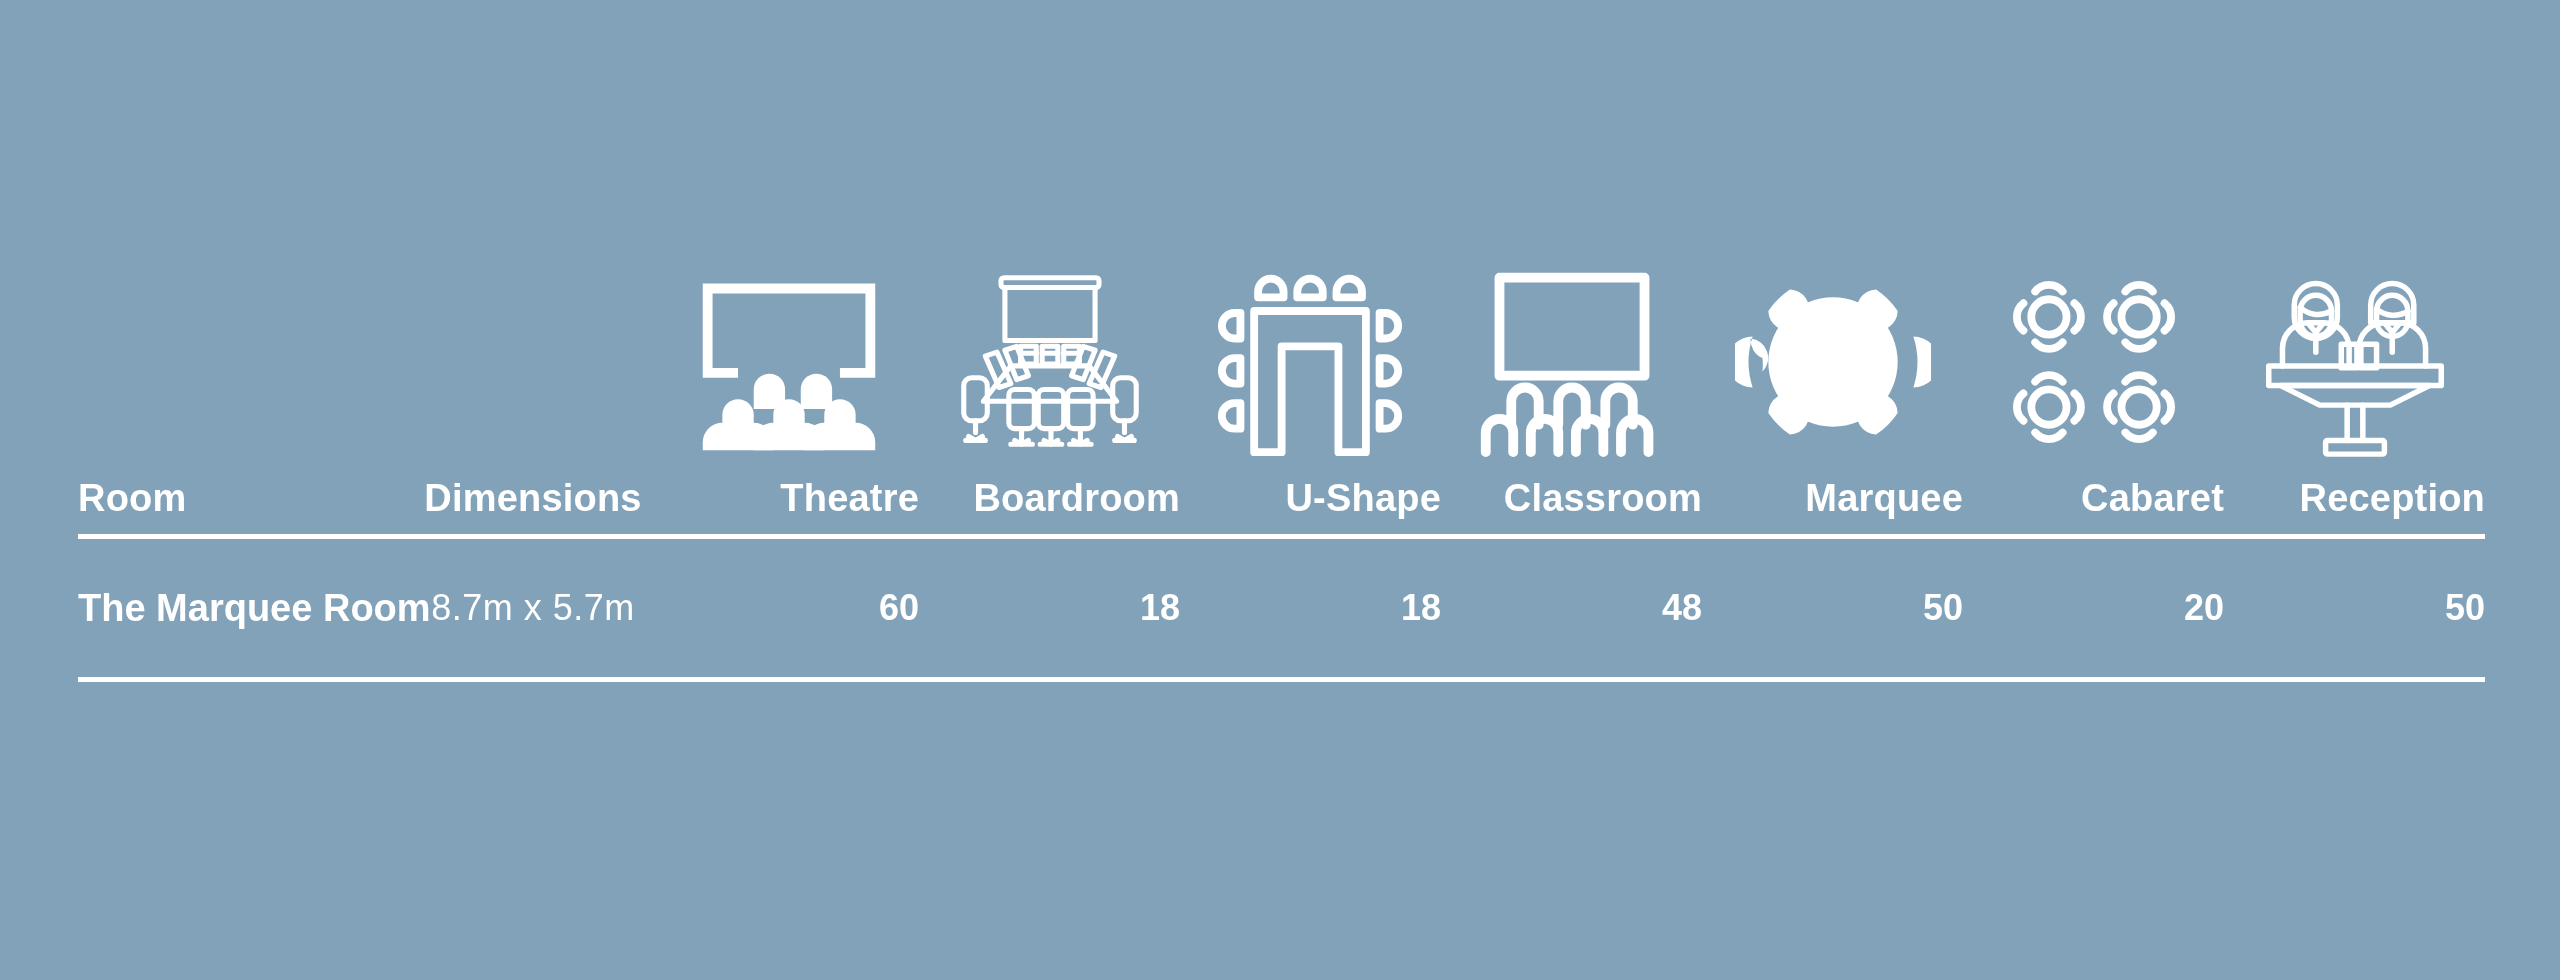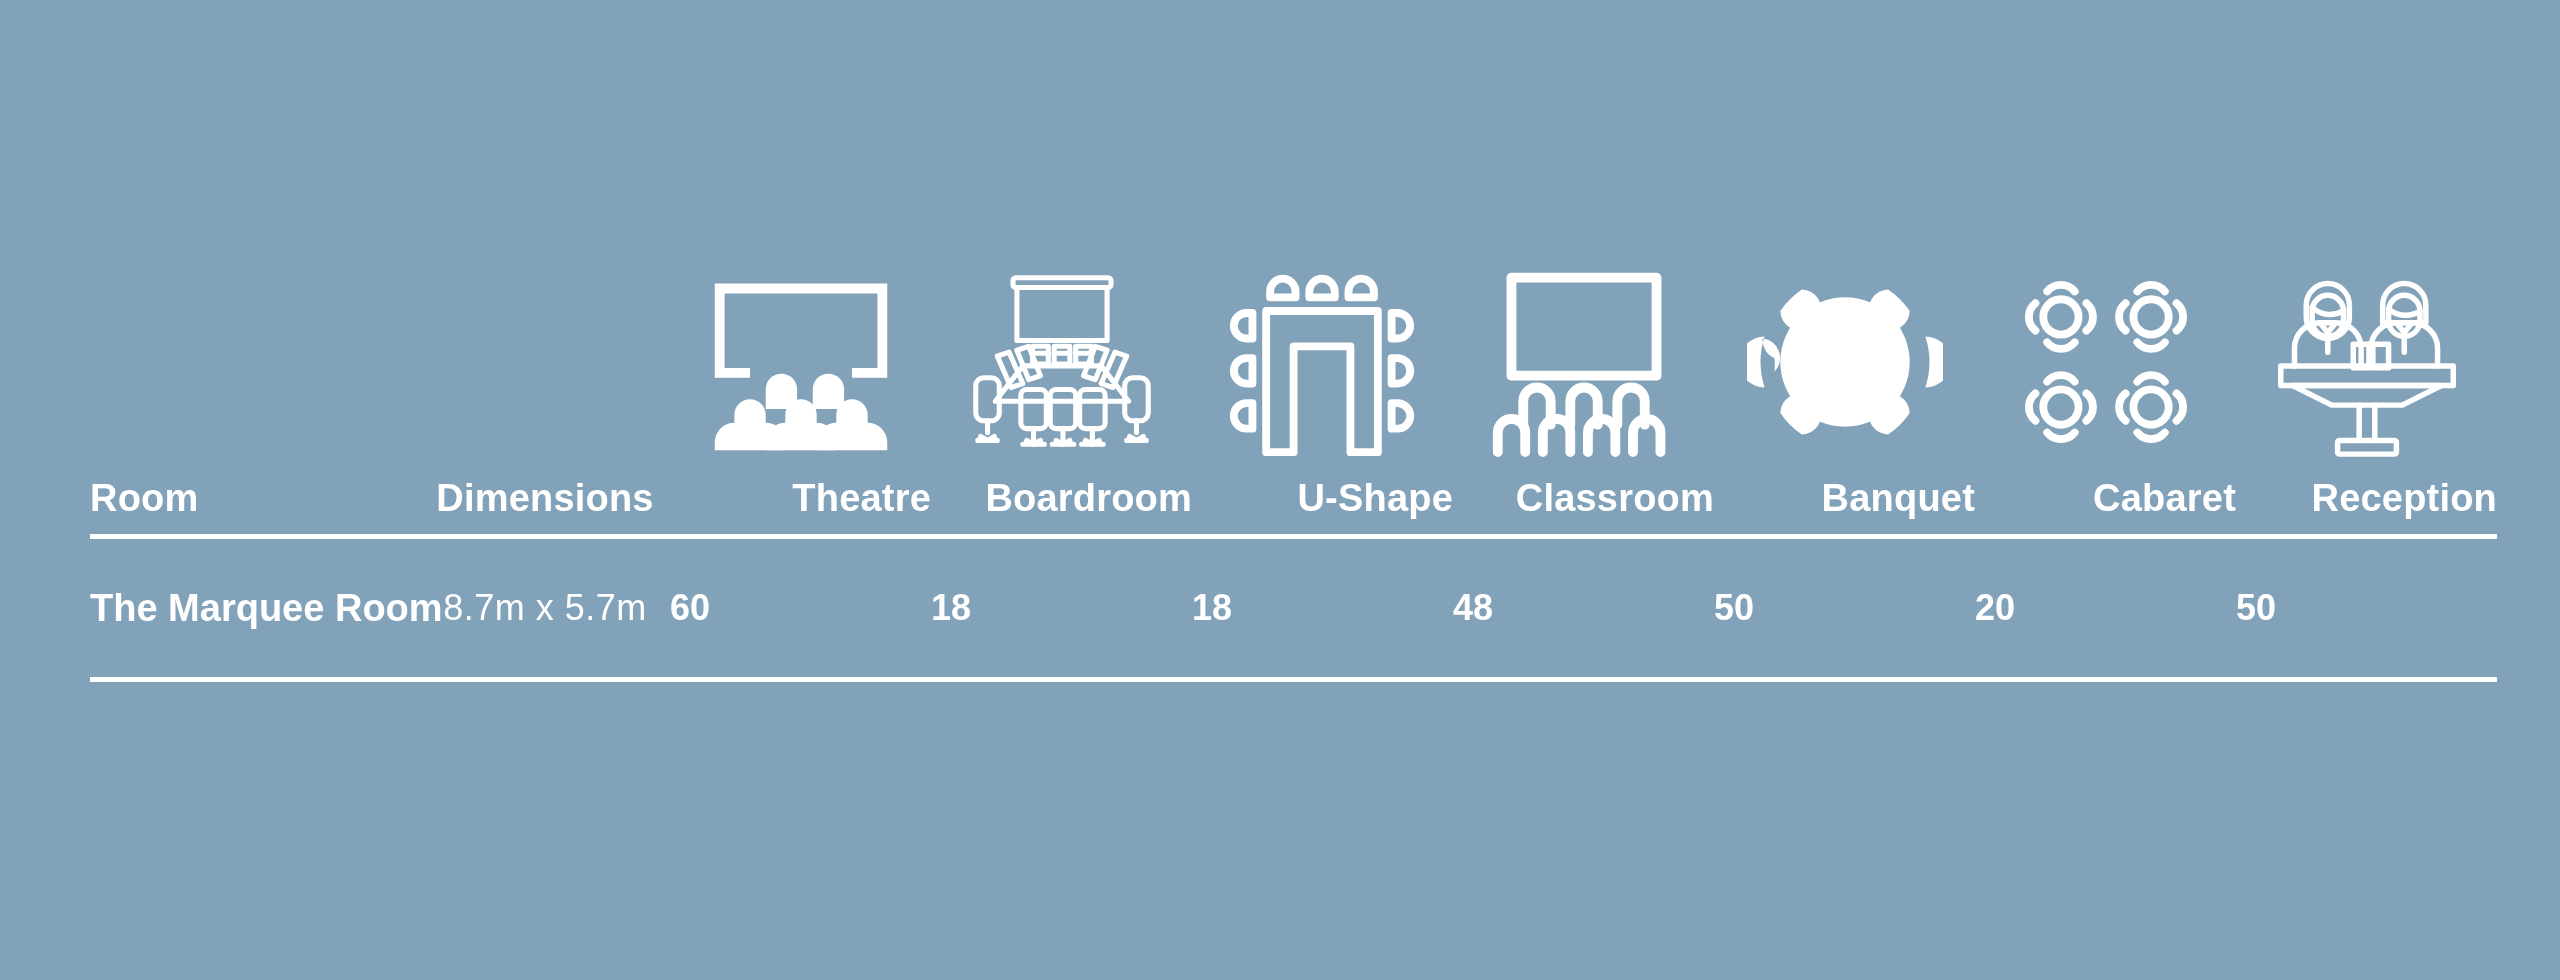"Room" #capacity-chart { left: 90px -> 78px }
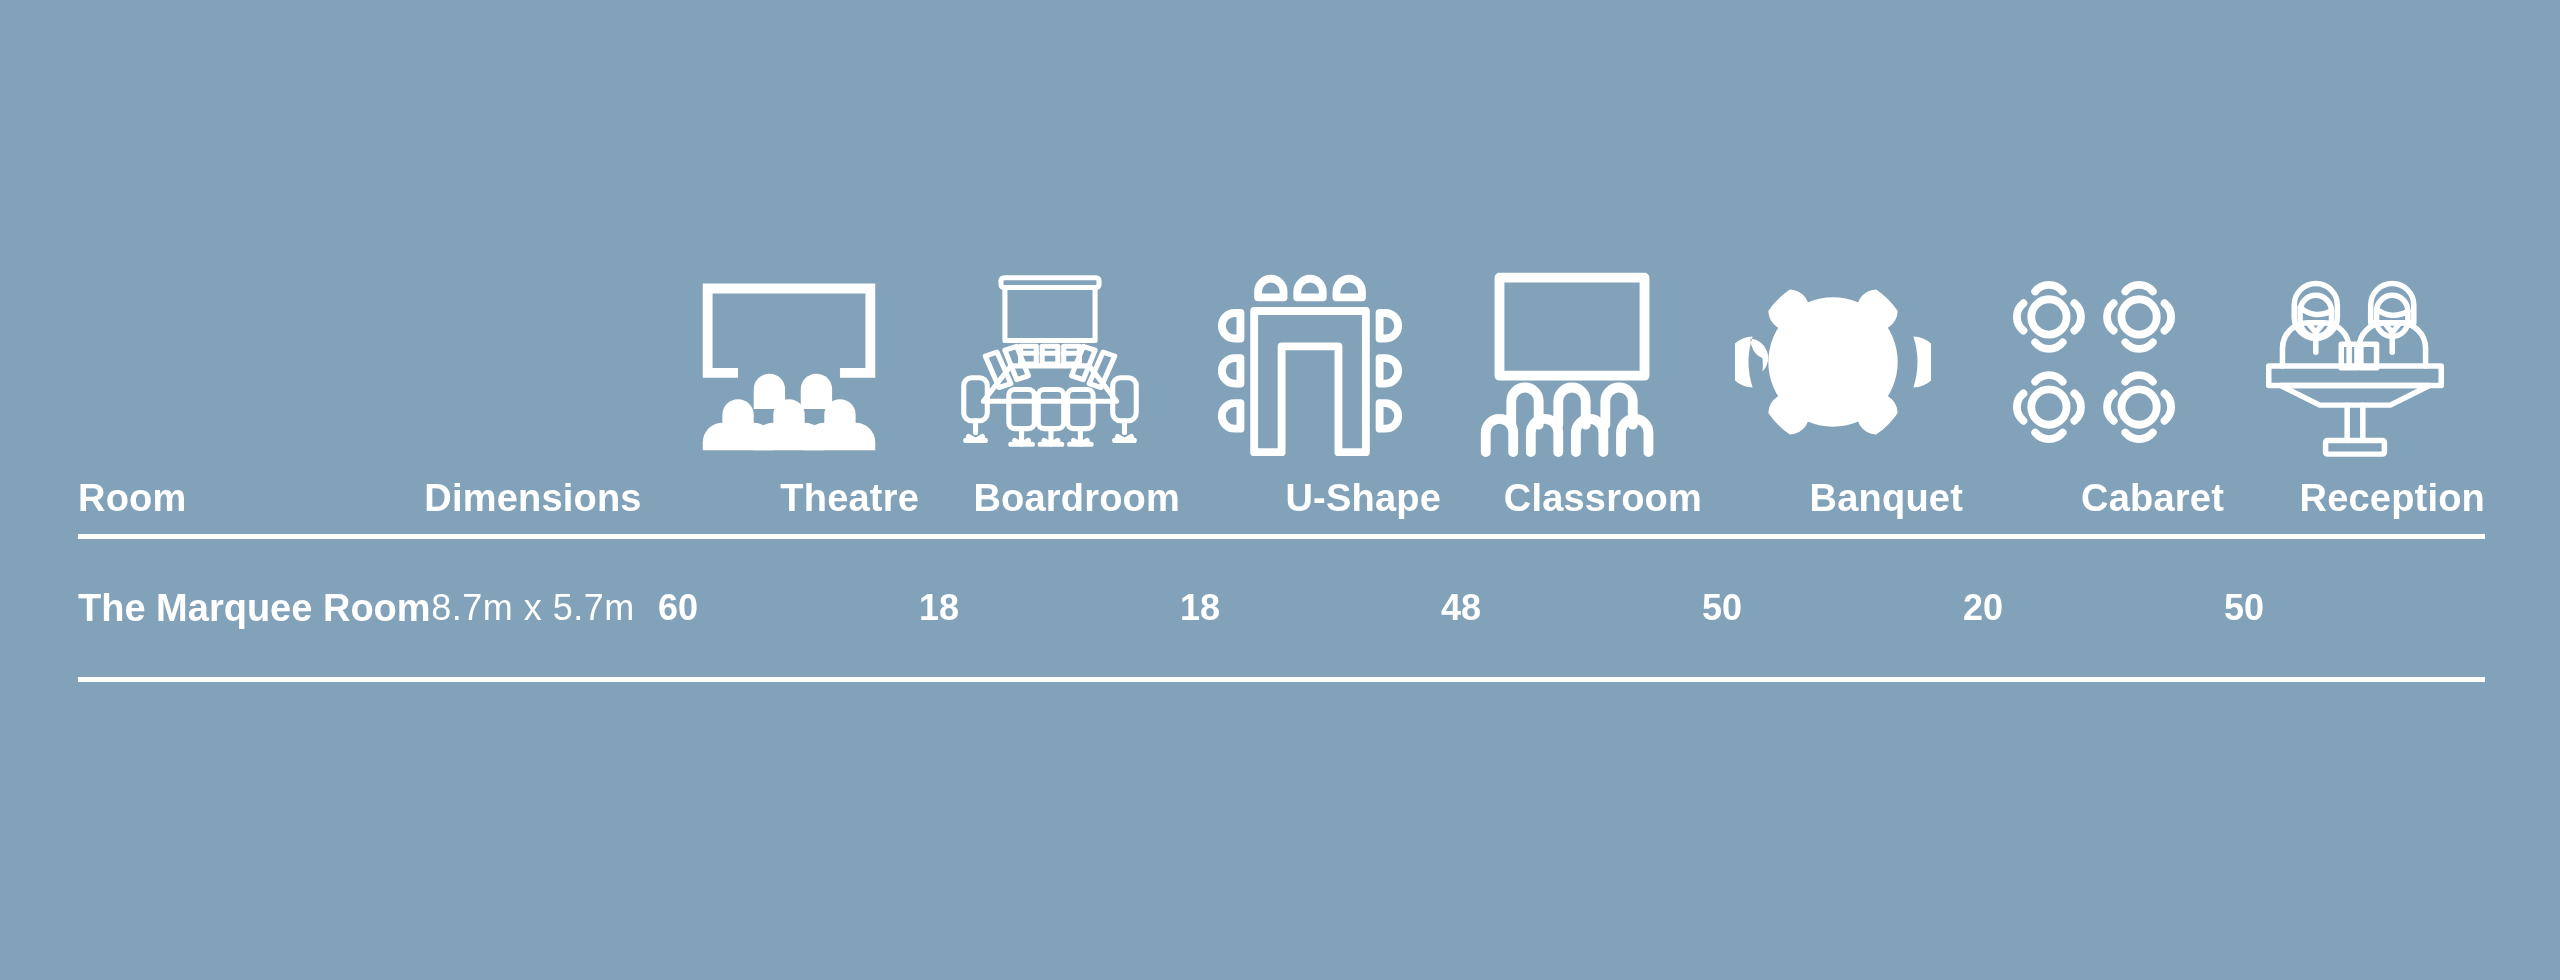"Banquet" td { text: Banquet -> Marquee }
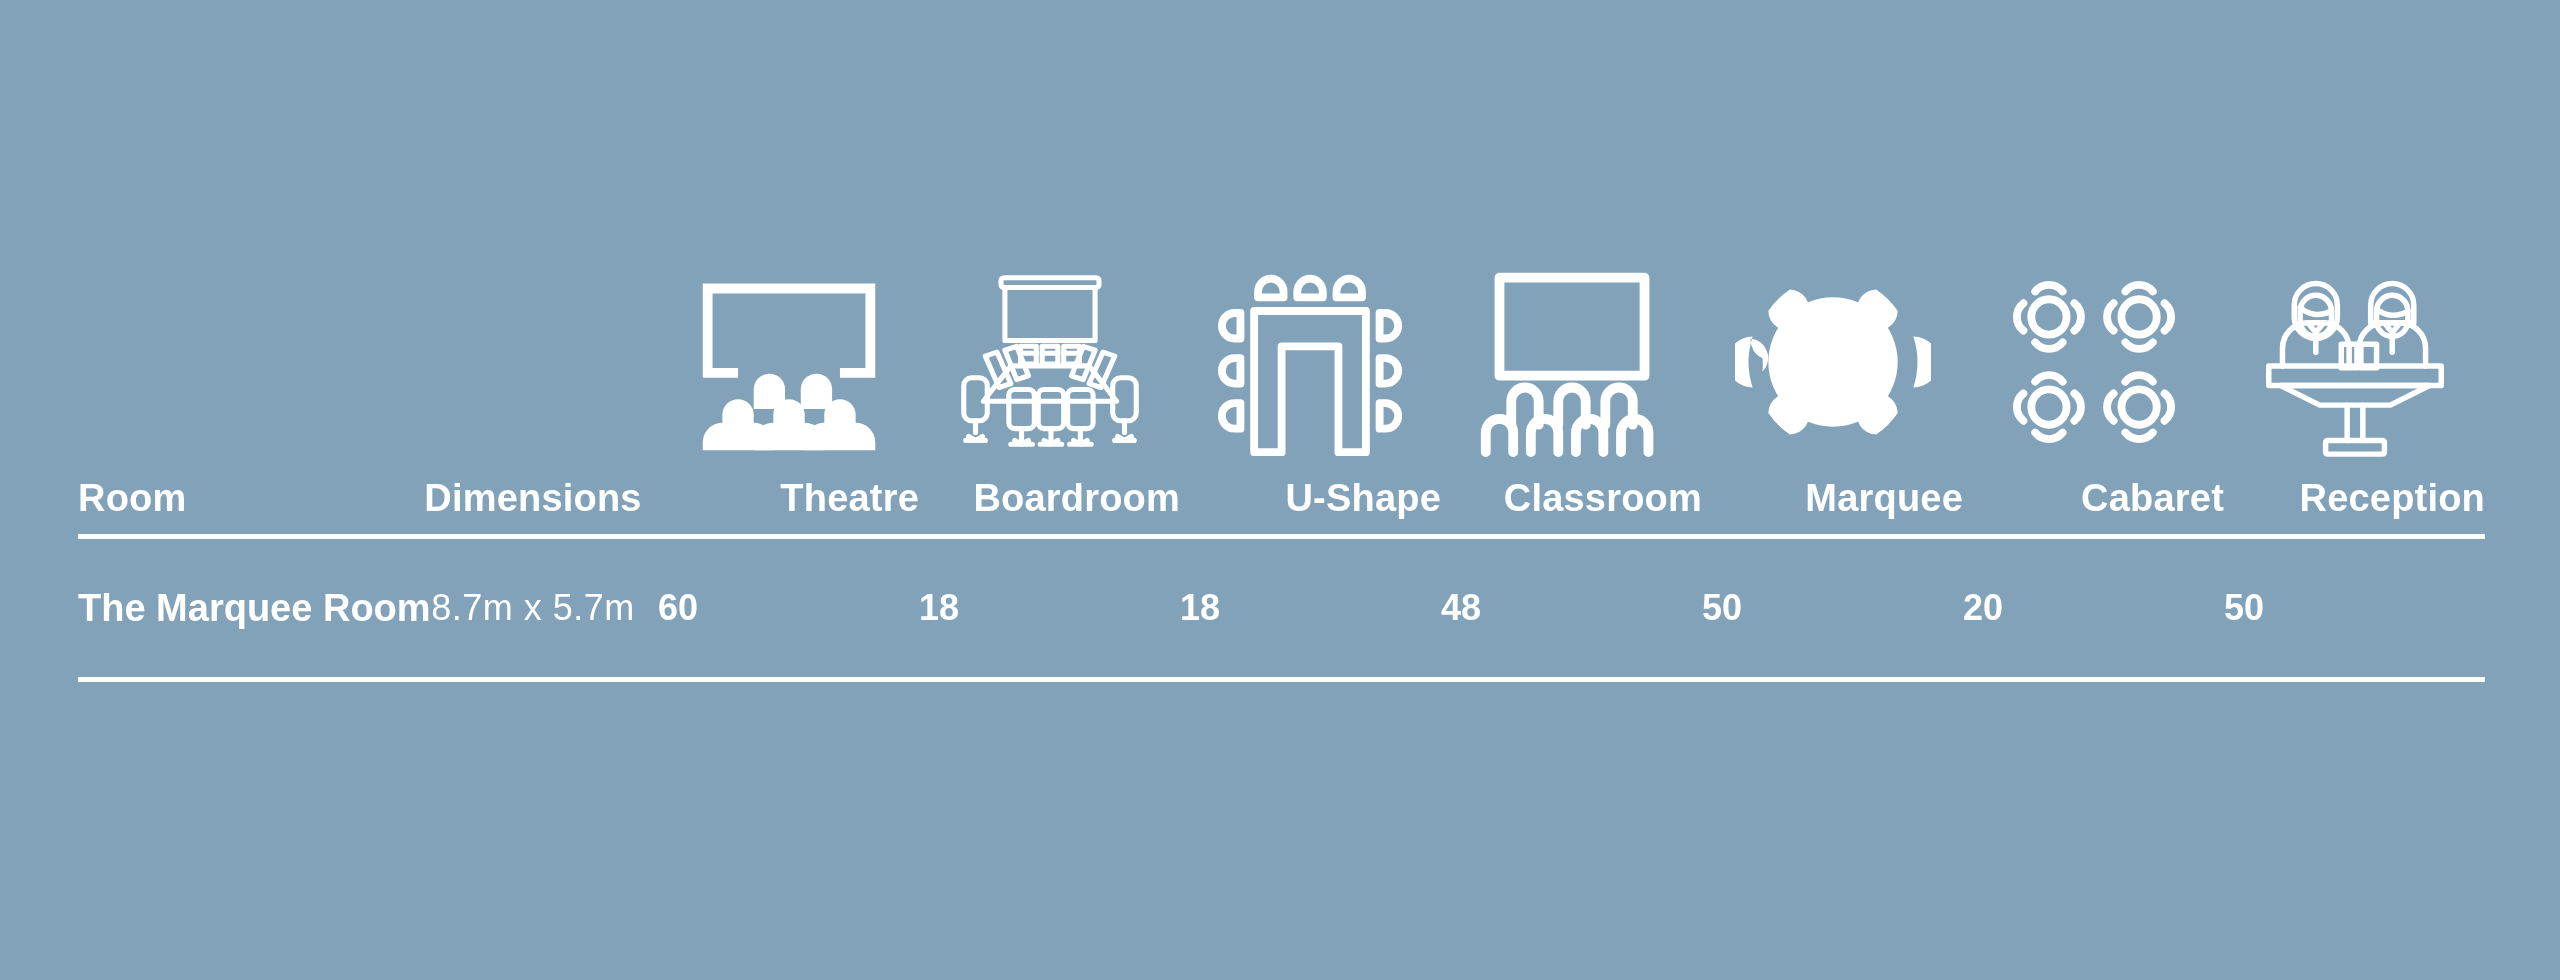"60" tr.data-row td { text-align: left -> right }
